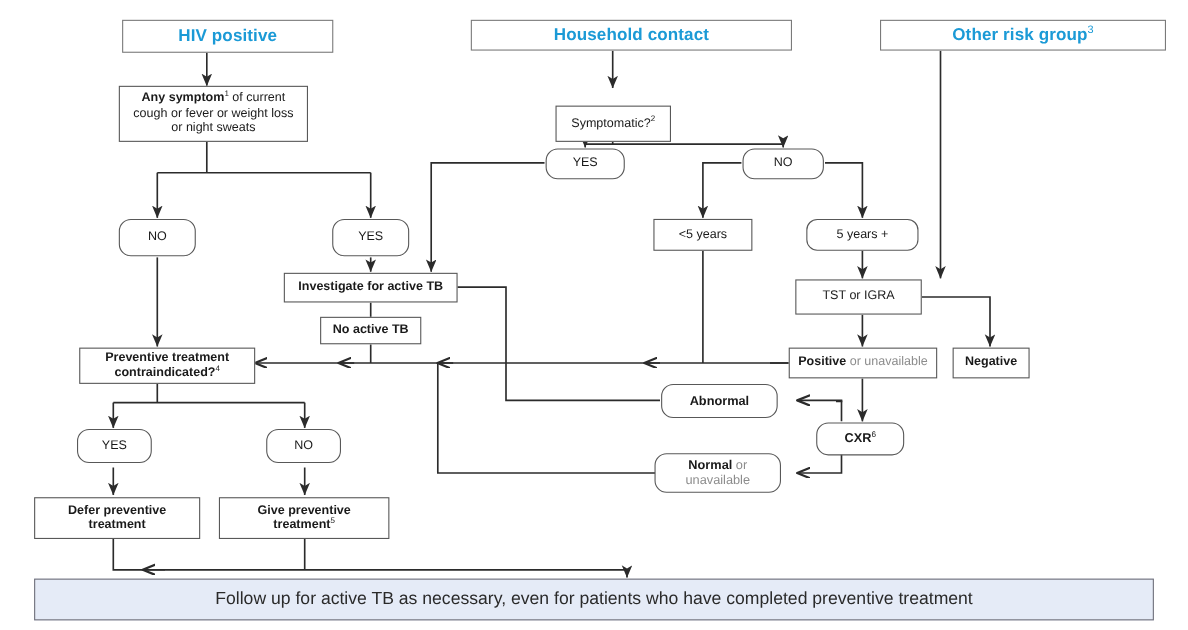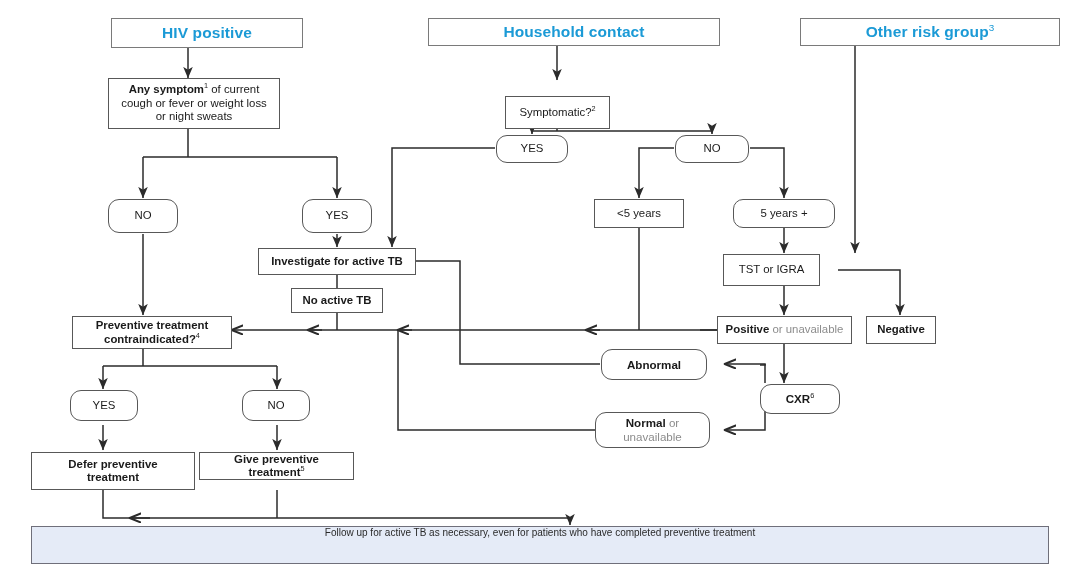"TST or IGRA" div.node { width: 97px -> 115px }
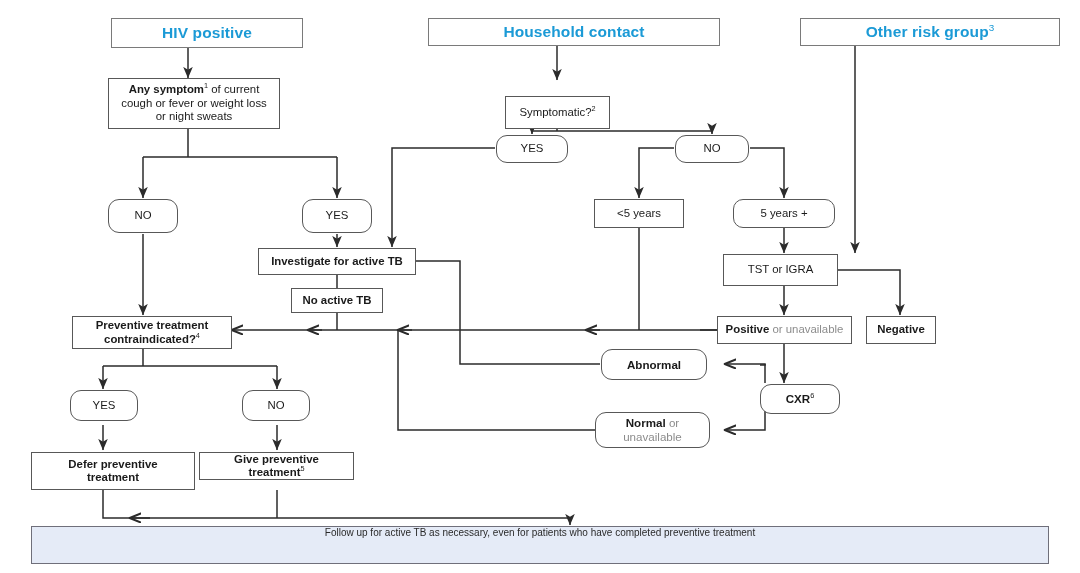"CXR6" div.node { left: 760px -> 742px }
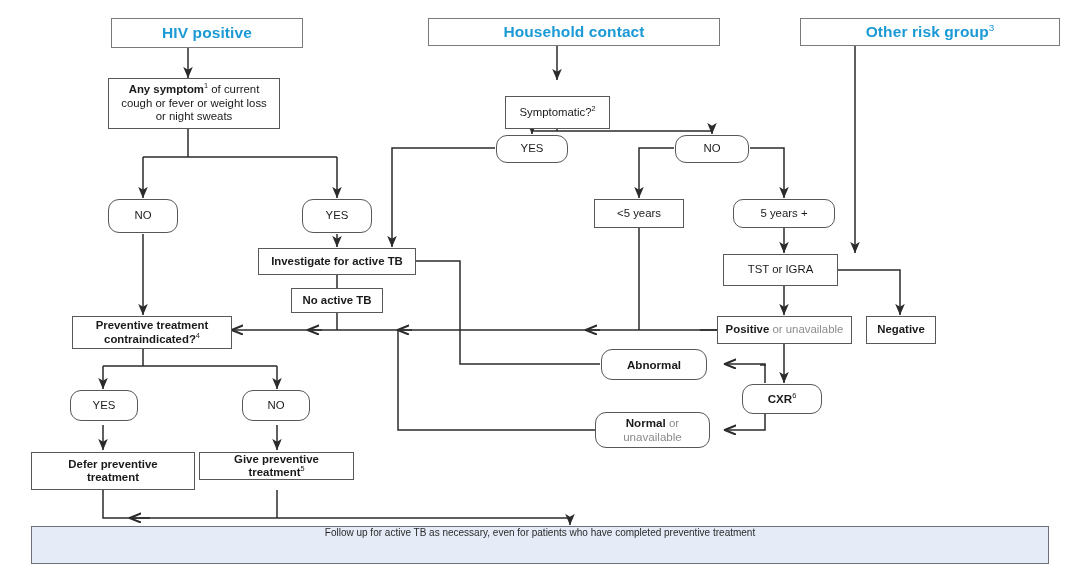"Defer preventive" div.node { width: 164px -> 151px }
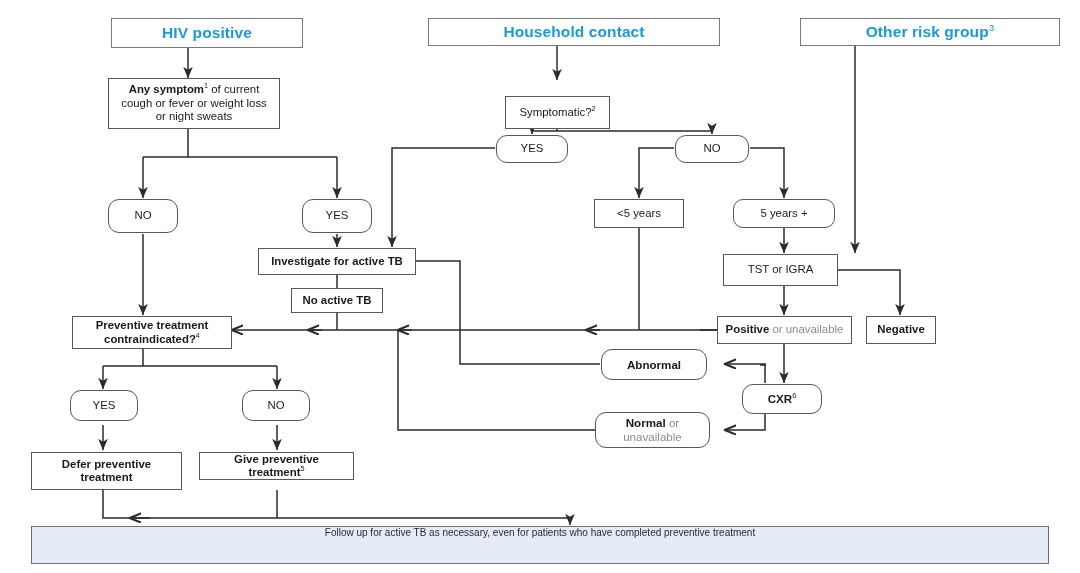"Give preventive" div.node { height: 28px -> 38px }
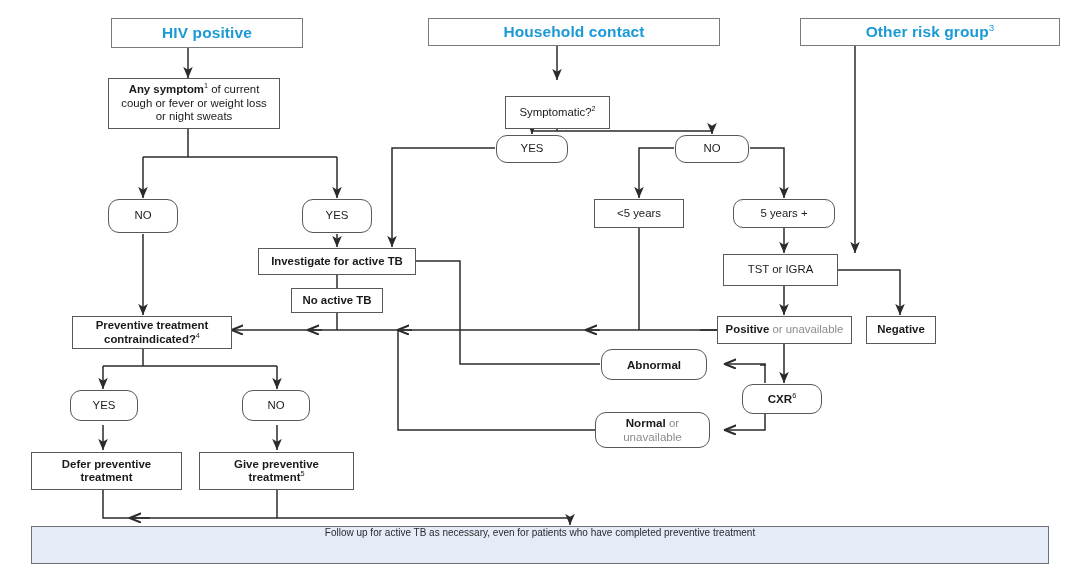"Follow up for active TB" .banner { align-items: flex-start -> center; font-size: 10px -> 16px }
